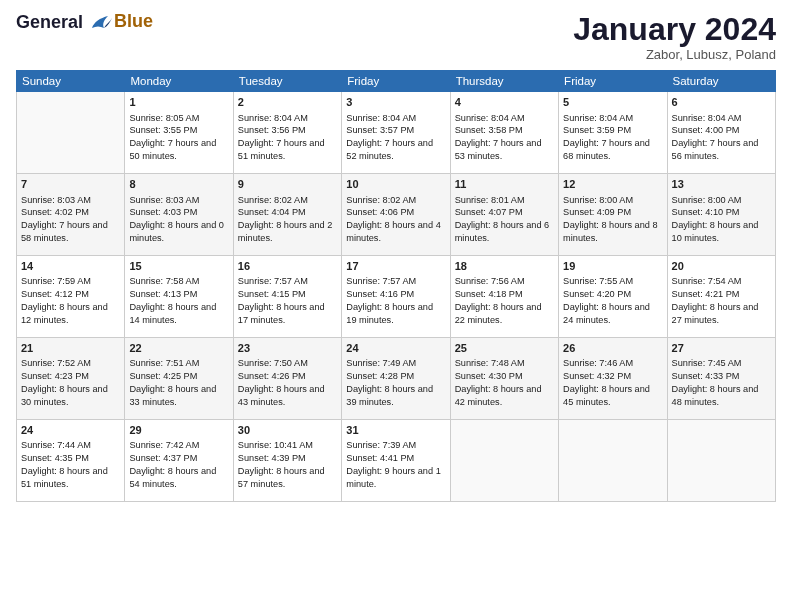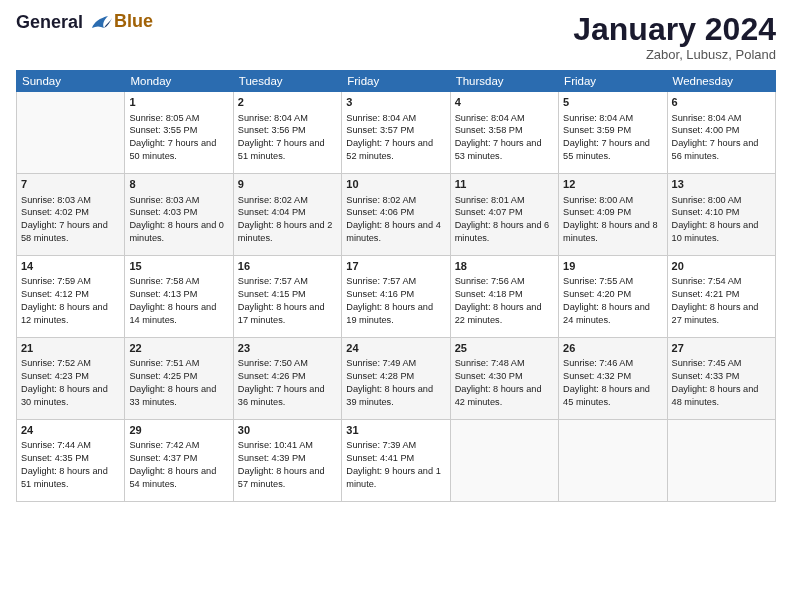"Wednesday" th { text: Wednesday -> Saturday }
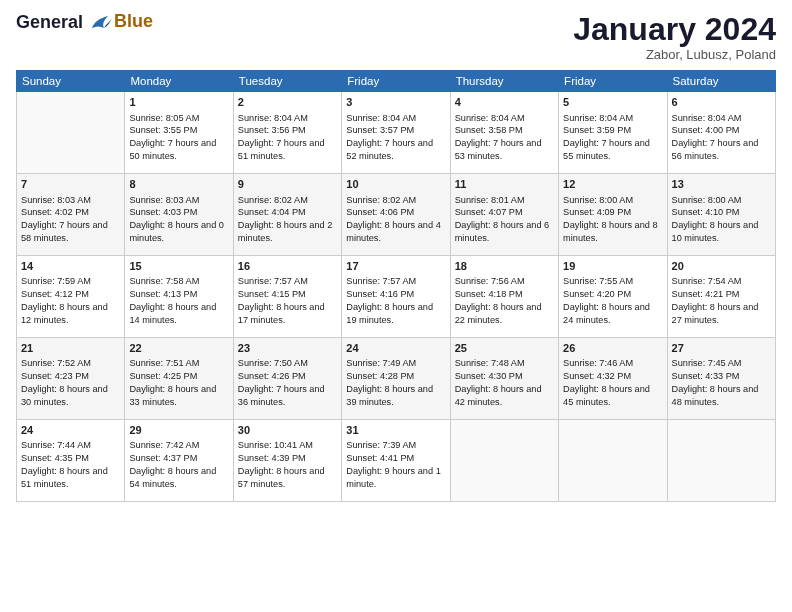"Daylight: 7 hours and 55" div { text: 55 -> 68 }
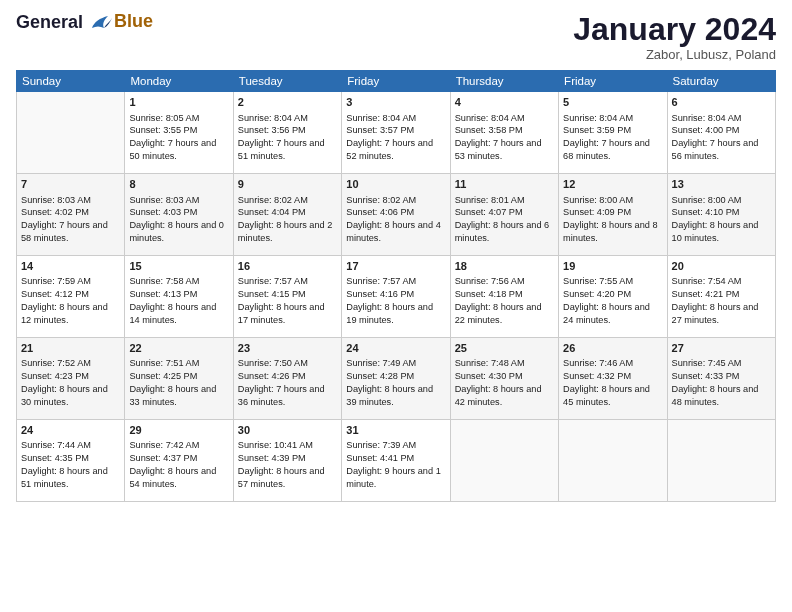"Daylight: 7 hours and 36" div { text: 7 hours and 36 -> 8 hours and 43 }
